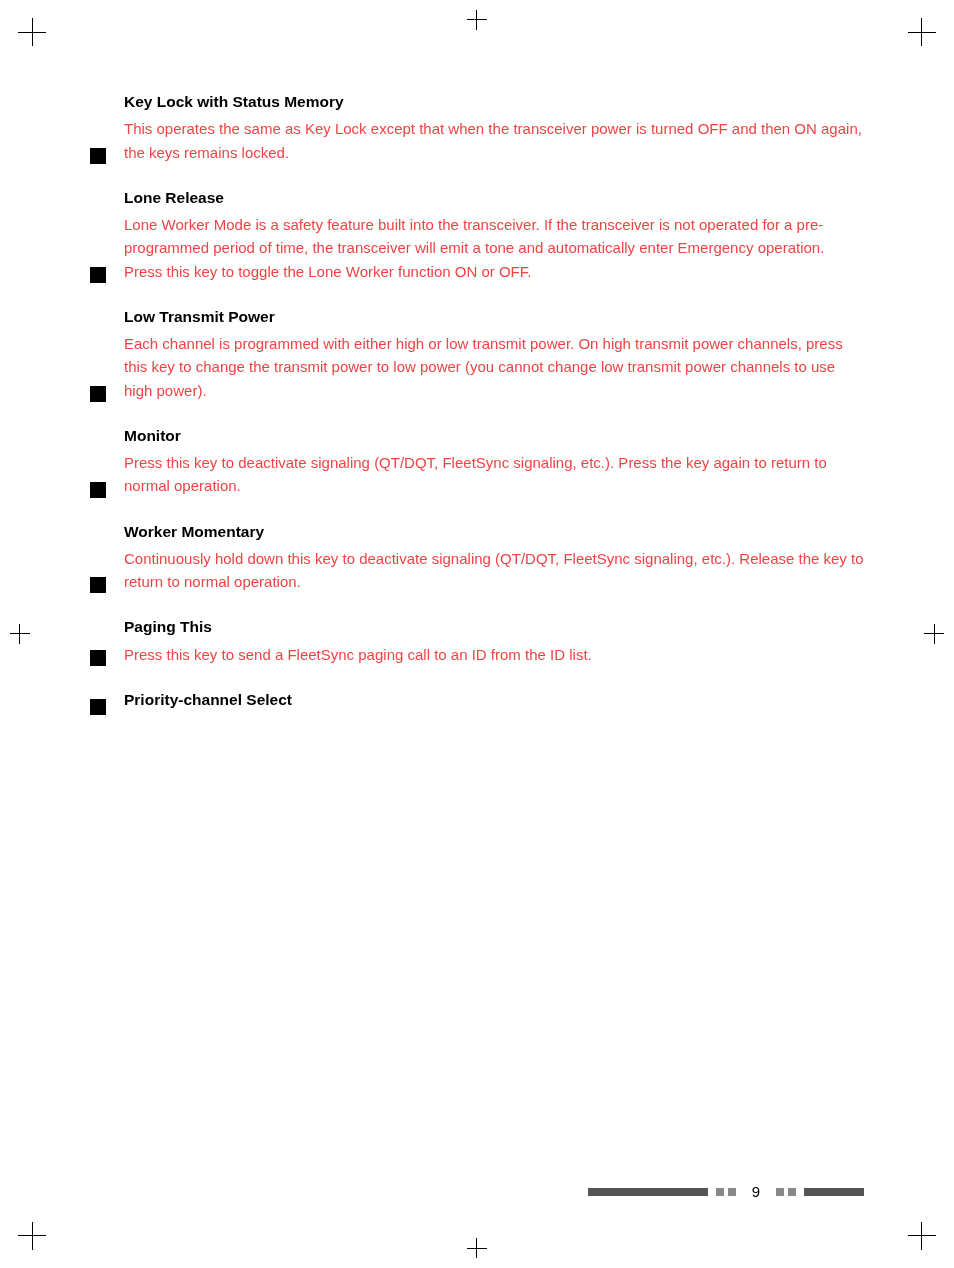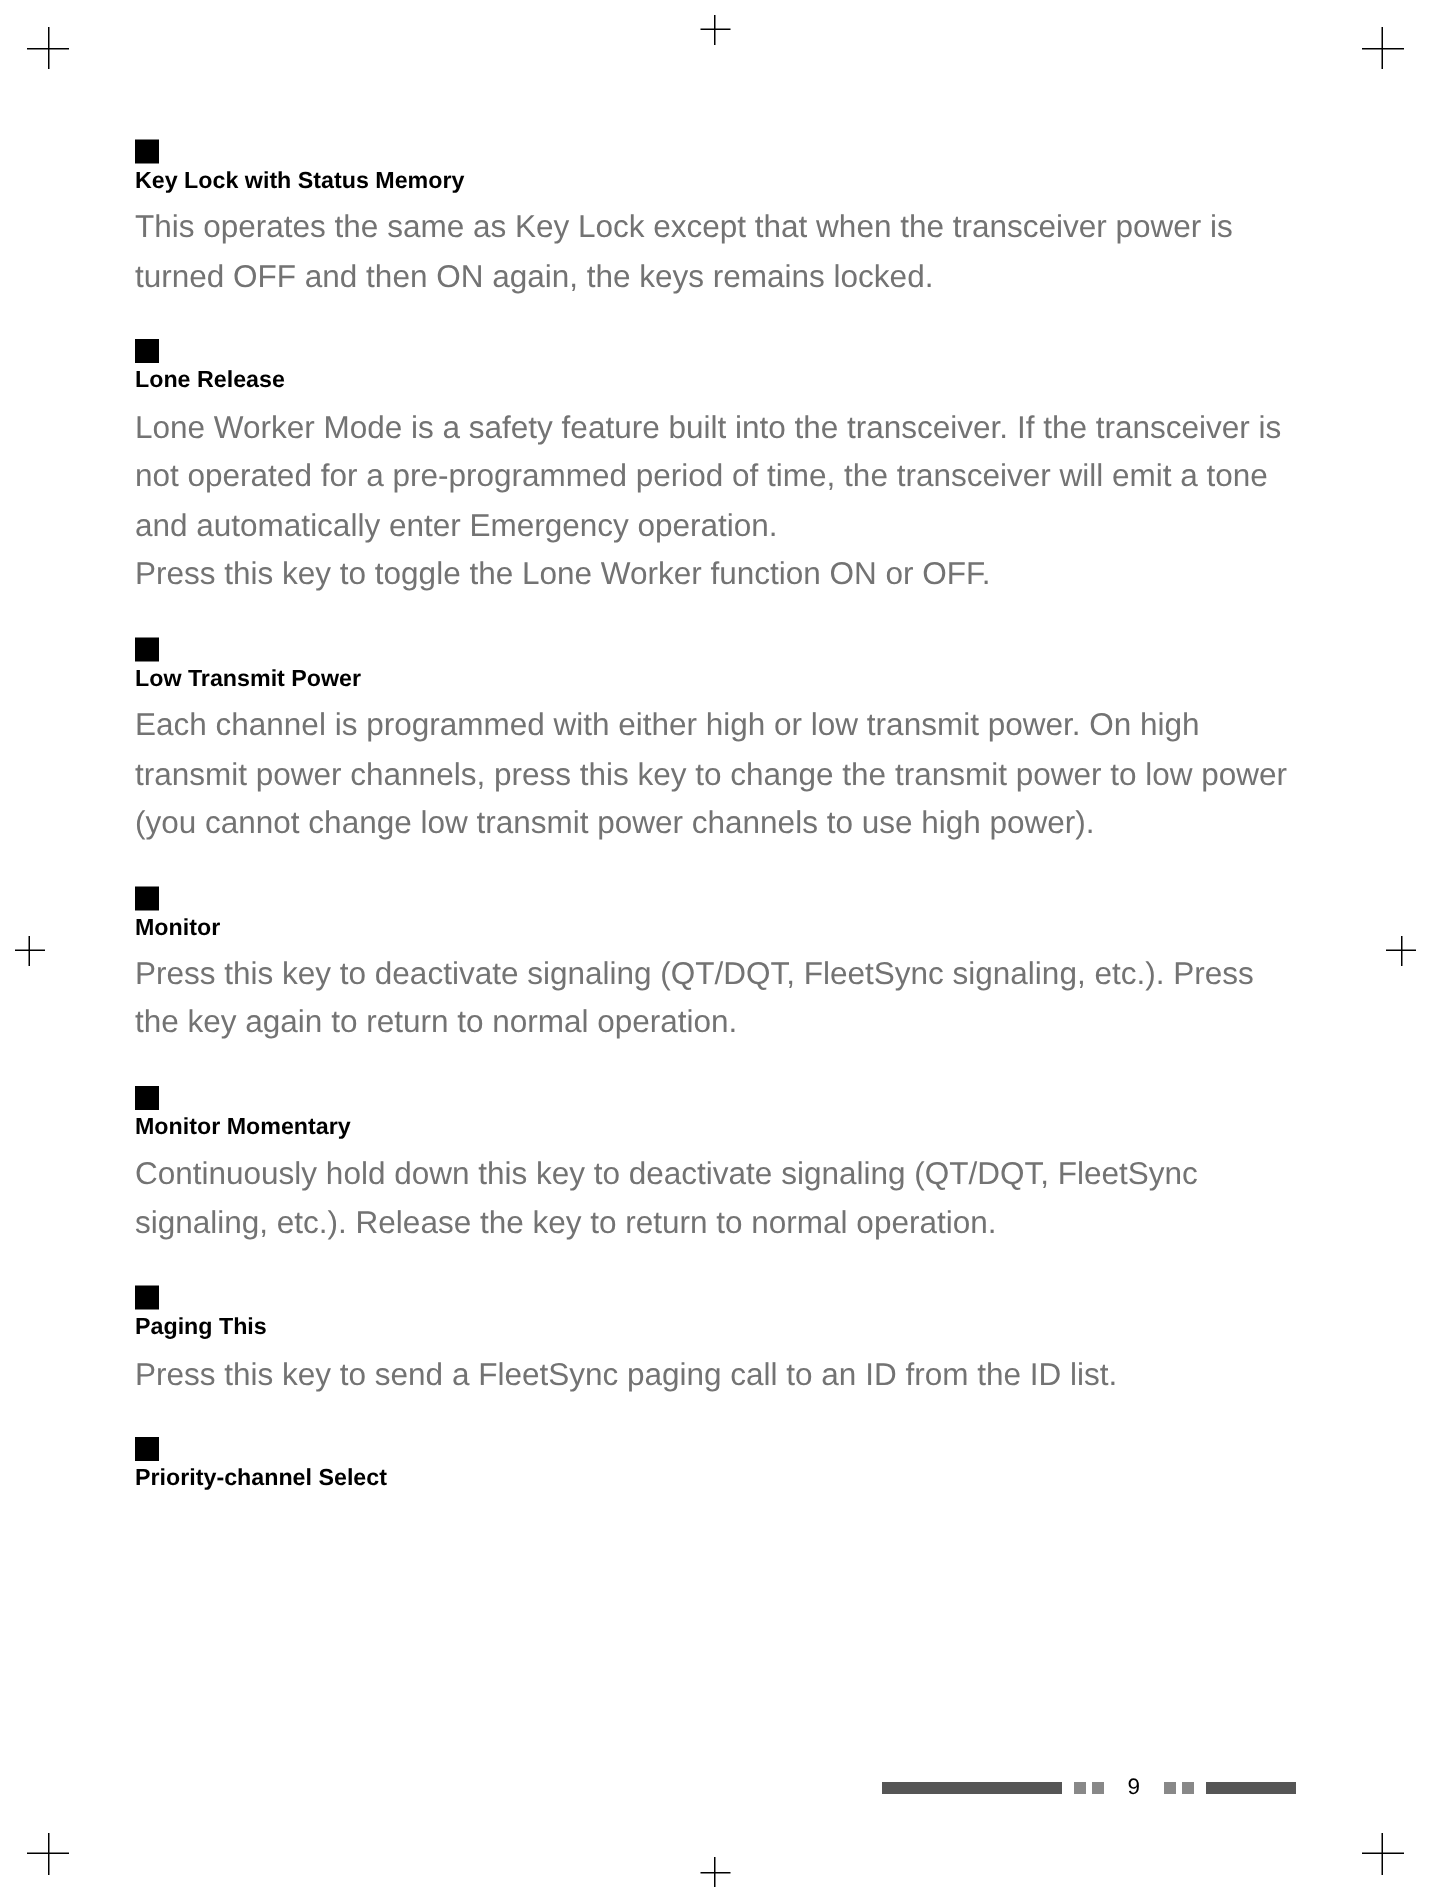"Key Lock with Status Memory" .list-item { align-items: flex-start -> flex-end; flex-direction: column -> none }
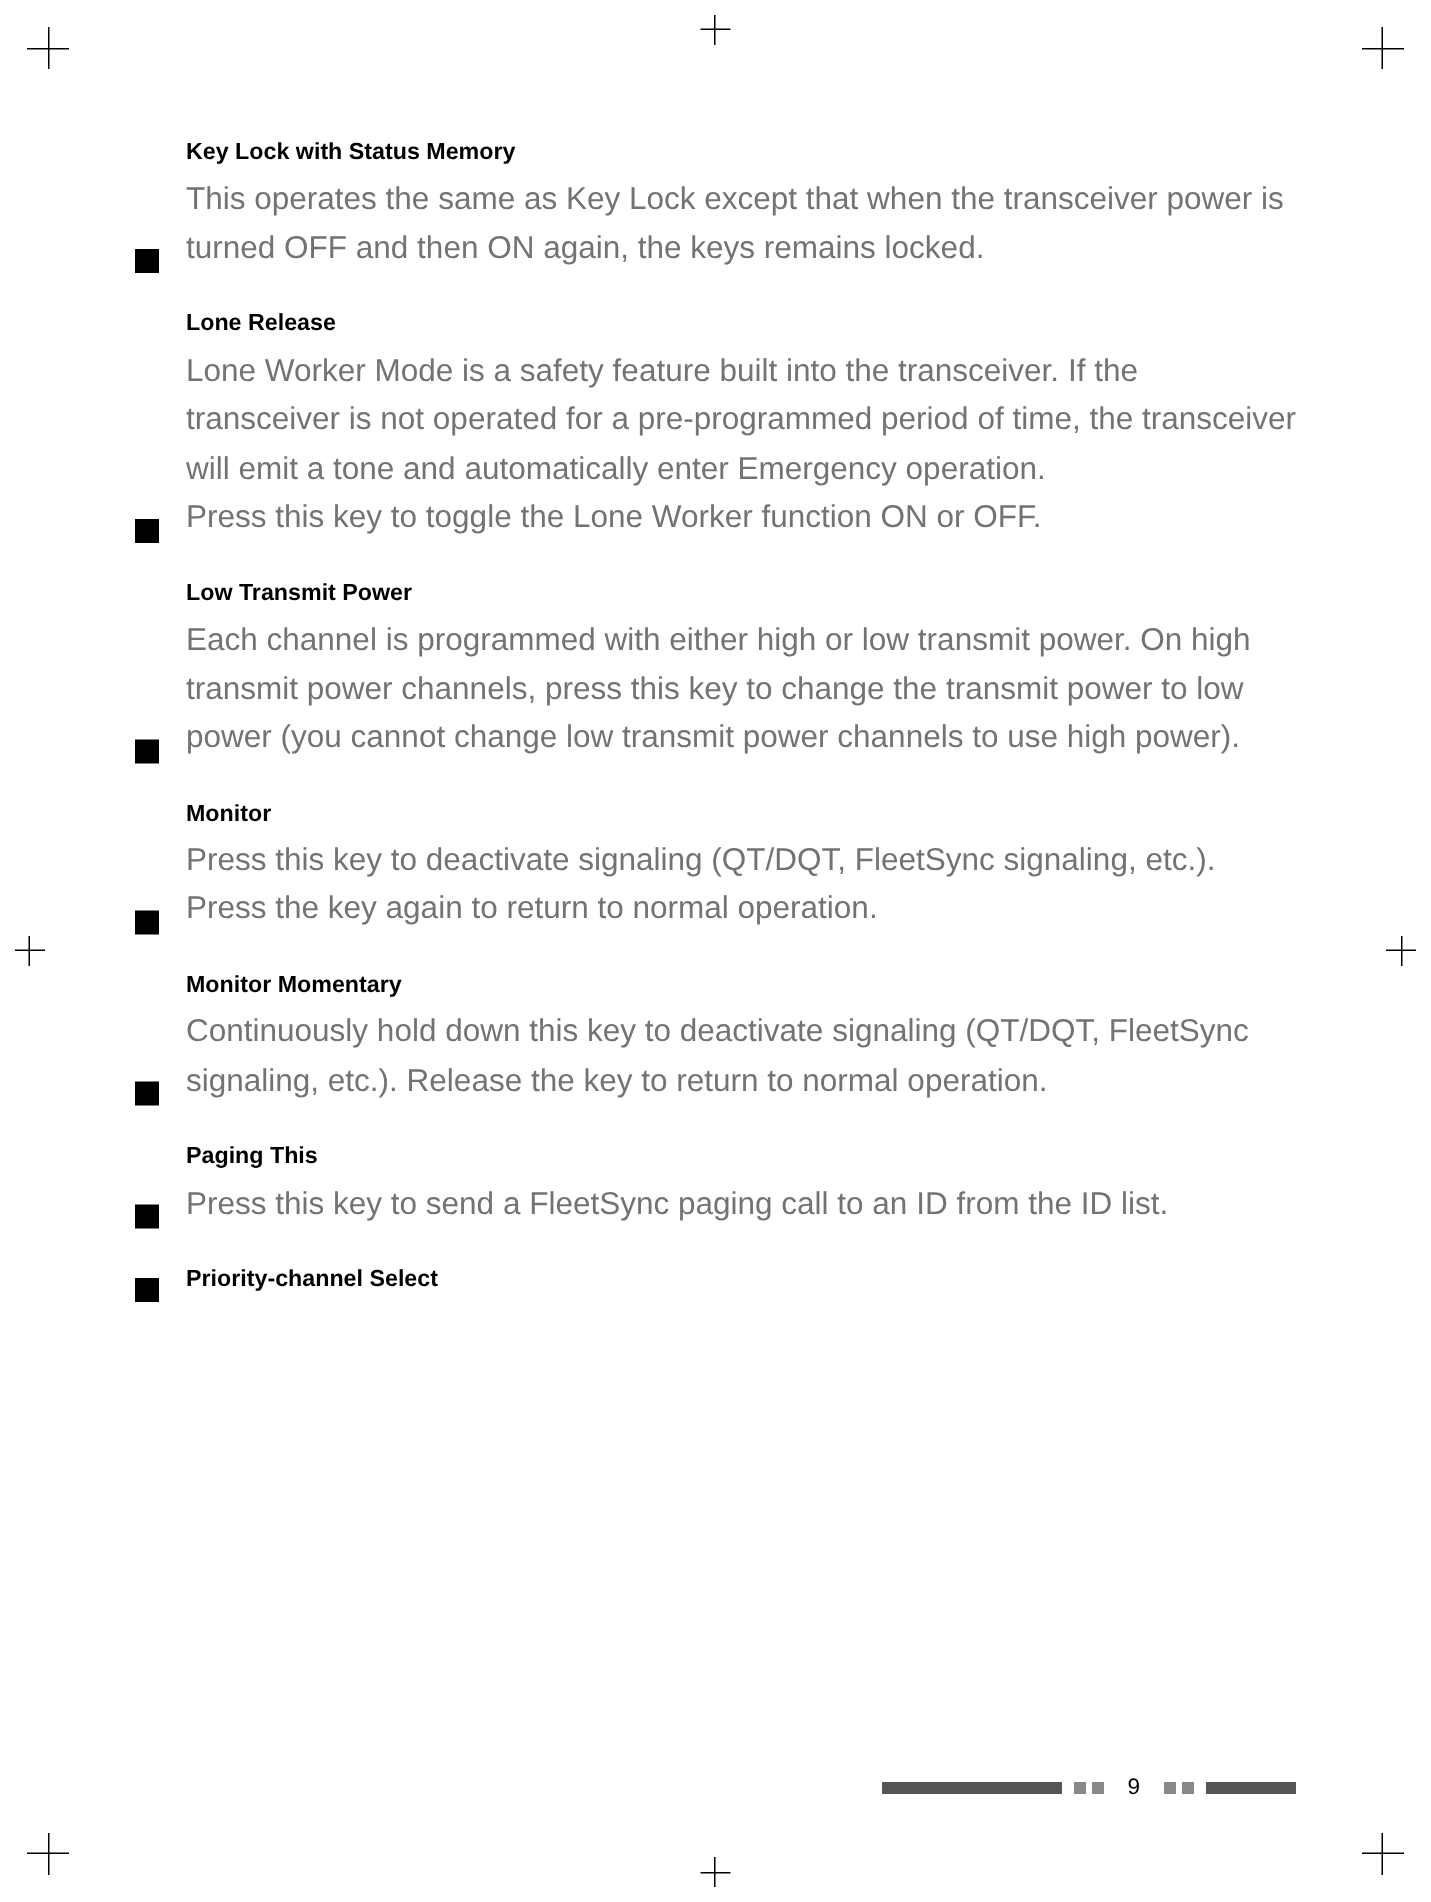"This operates the same as" .item-body { color: #737373 -> #ef4444; font-size: 21px -> 15px }
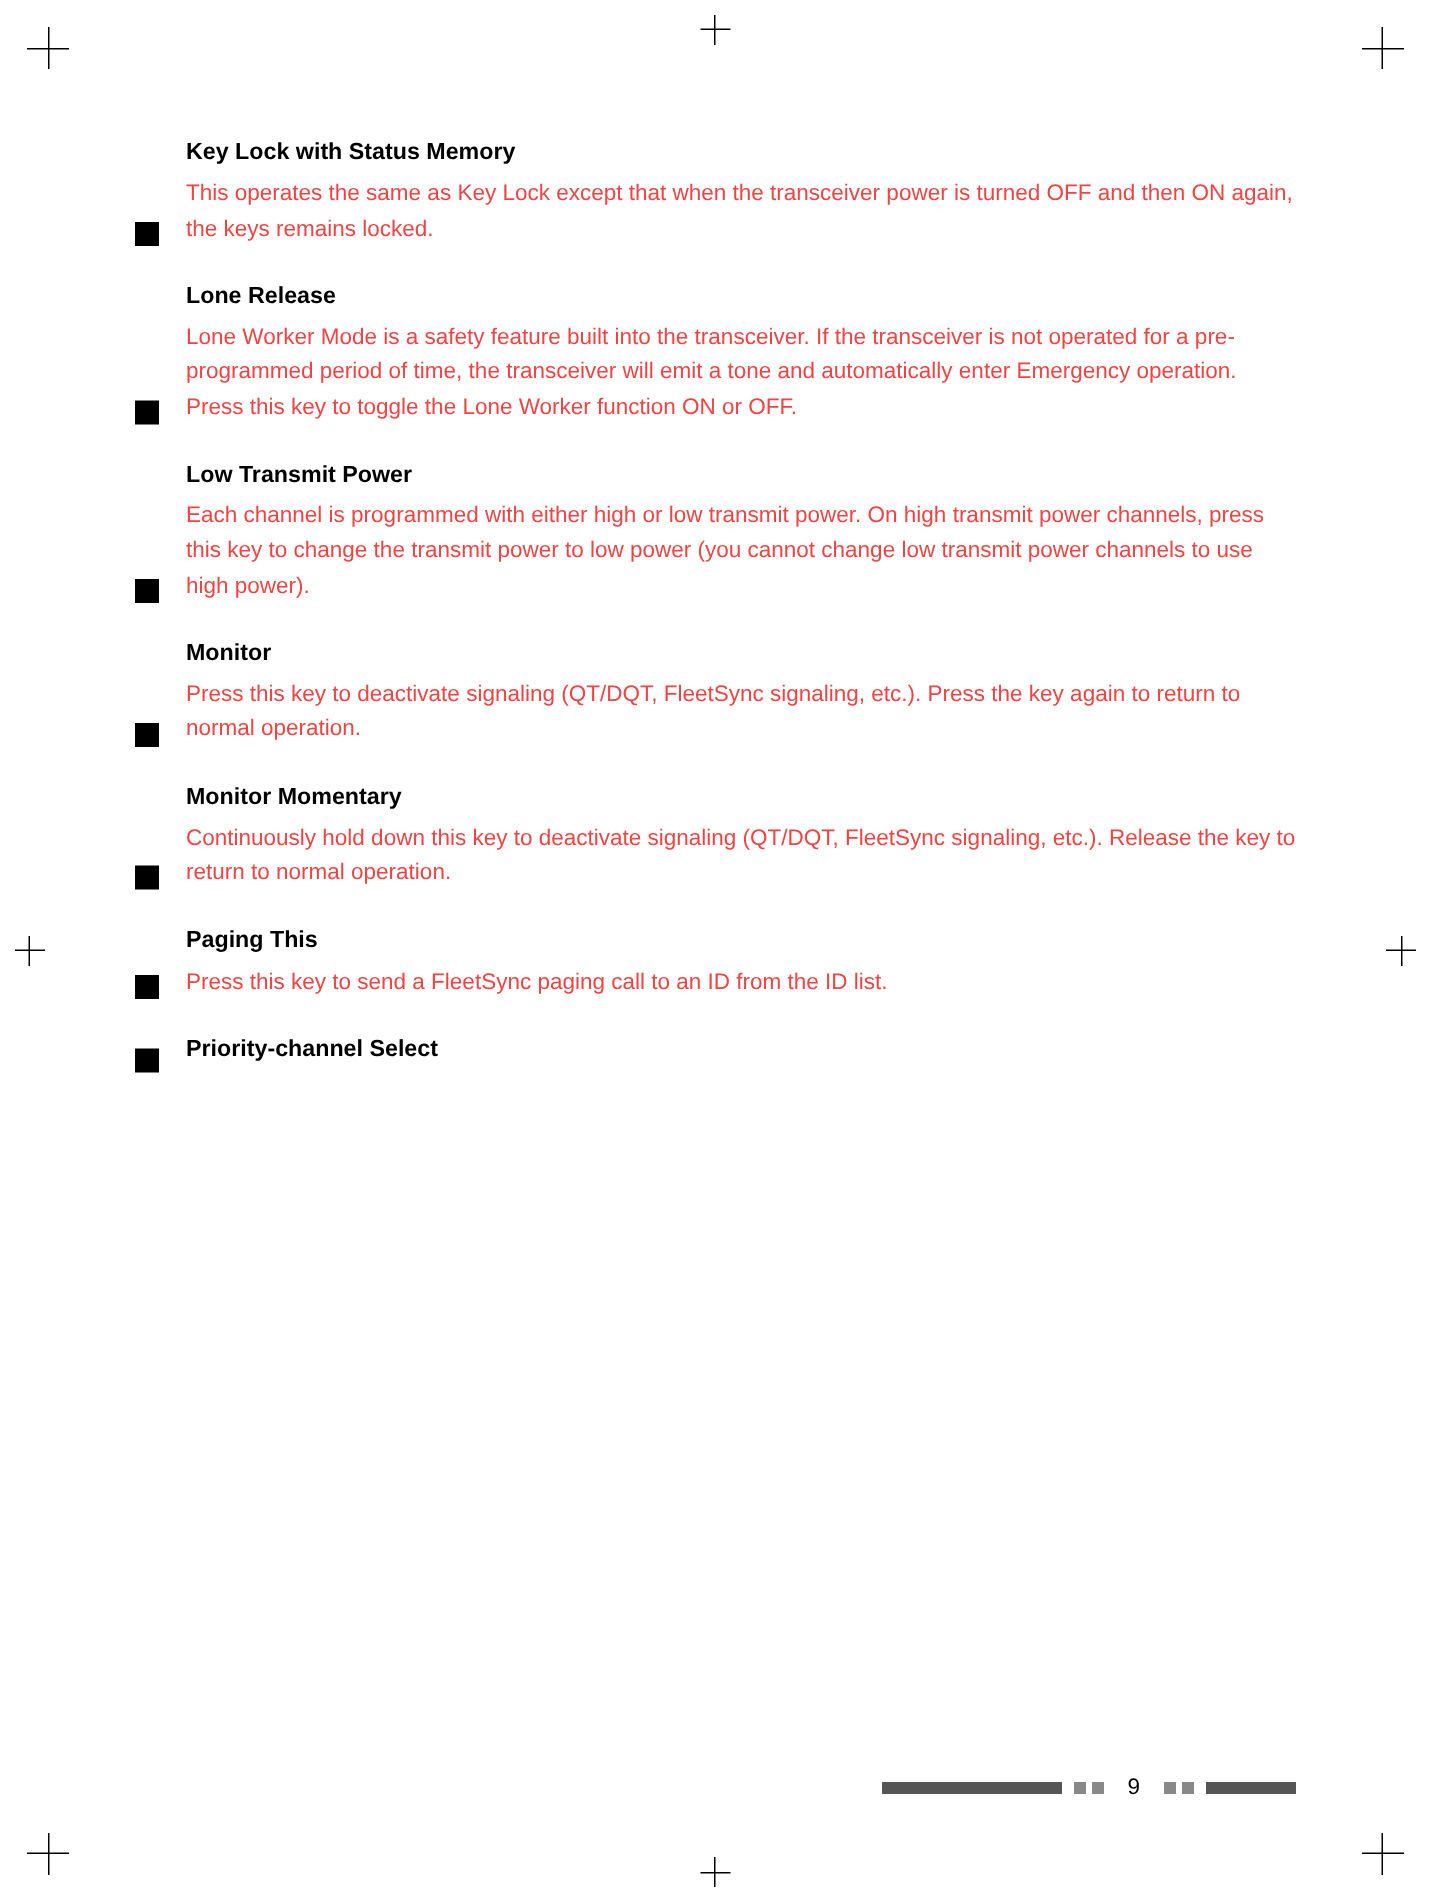"Monitor Momentary" div.item-title { text: Monitor -> Worker }
